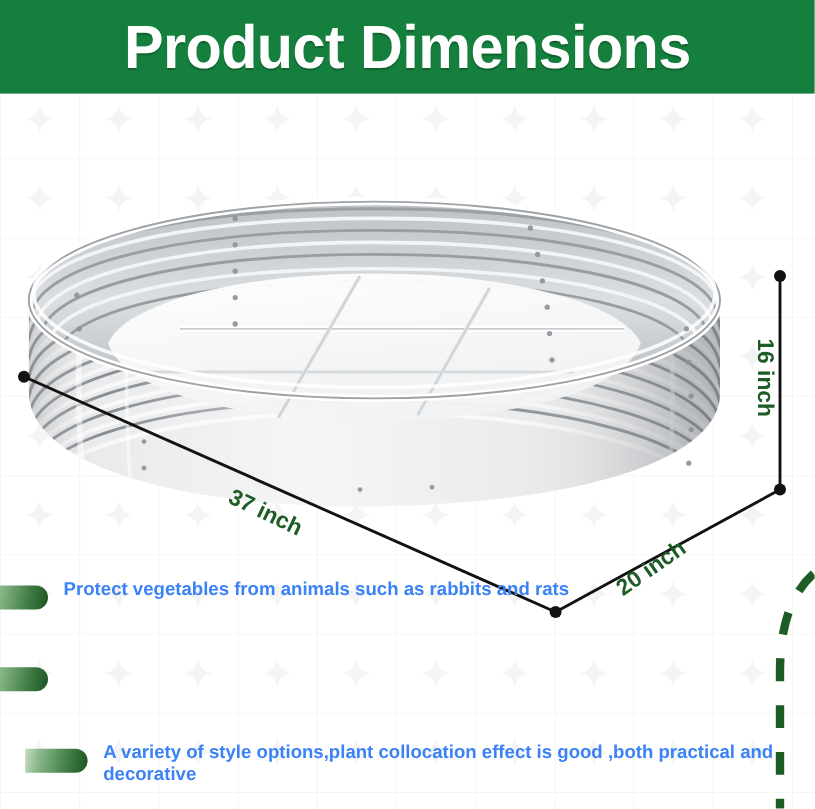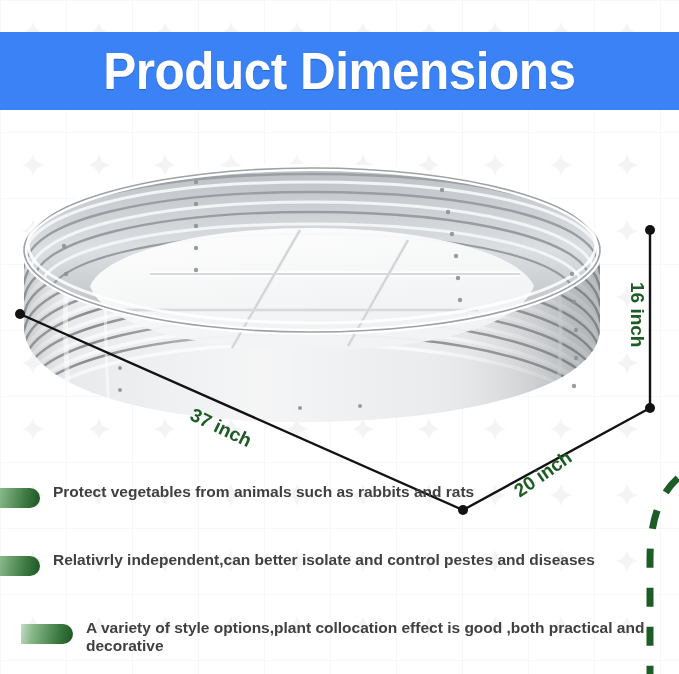"Product Dimensions" #header-banner { background: #3b82f6 -> #15803d; margin-top: 32px -> none }
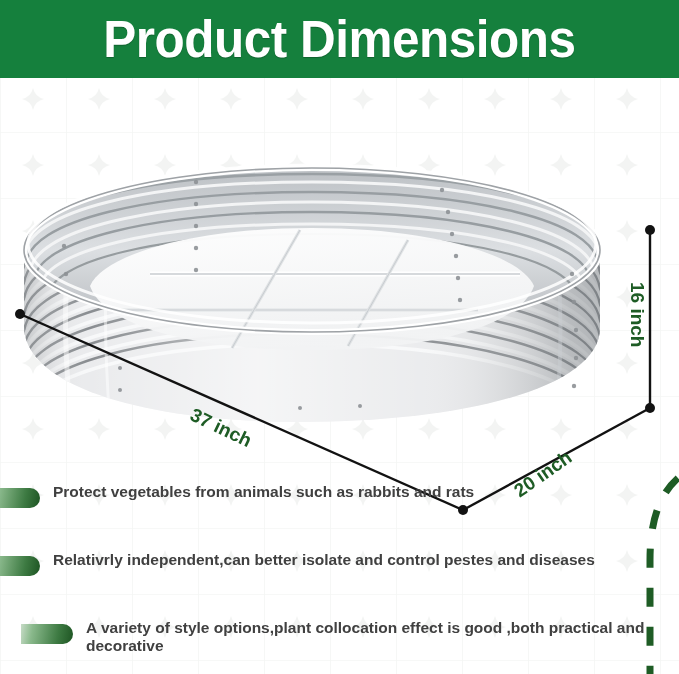"Protect vegetables from animals such" .feature-text { color: #404040 -> #3b82f6 }
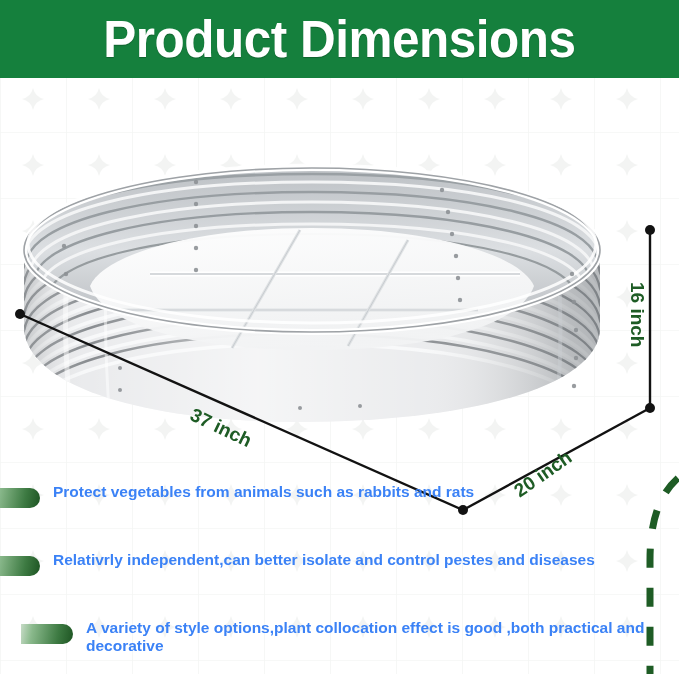"Relativrly independent,can better" div.feature-text { html: <div>Relativrly independent,can better isolate and control pestes and diseases</div> -> none }
